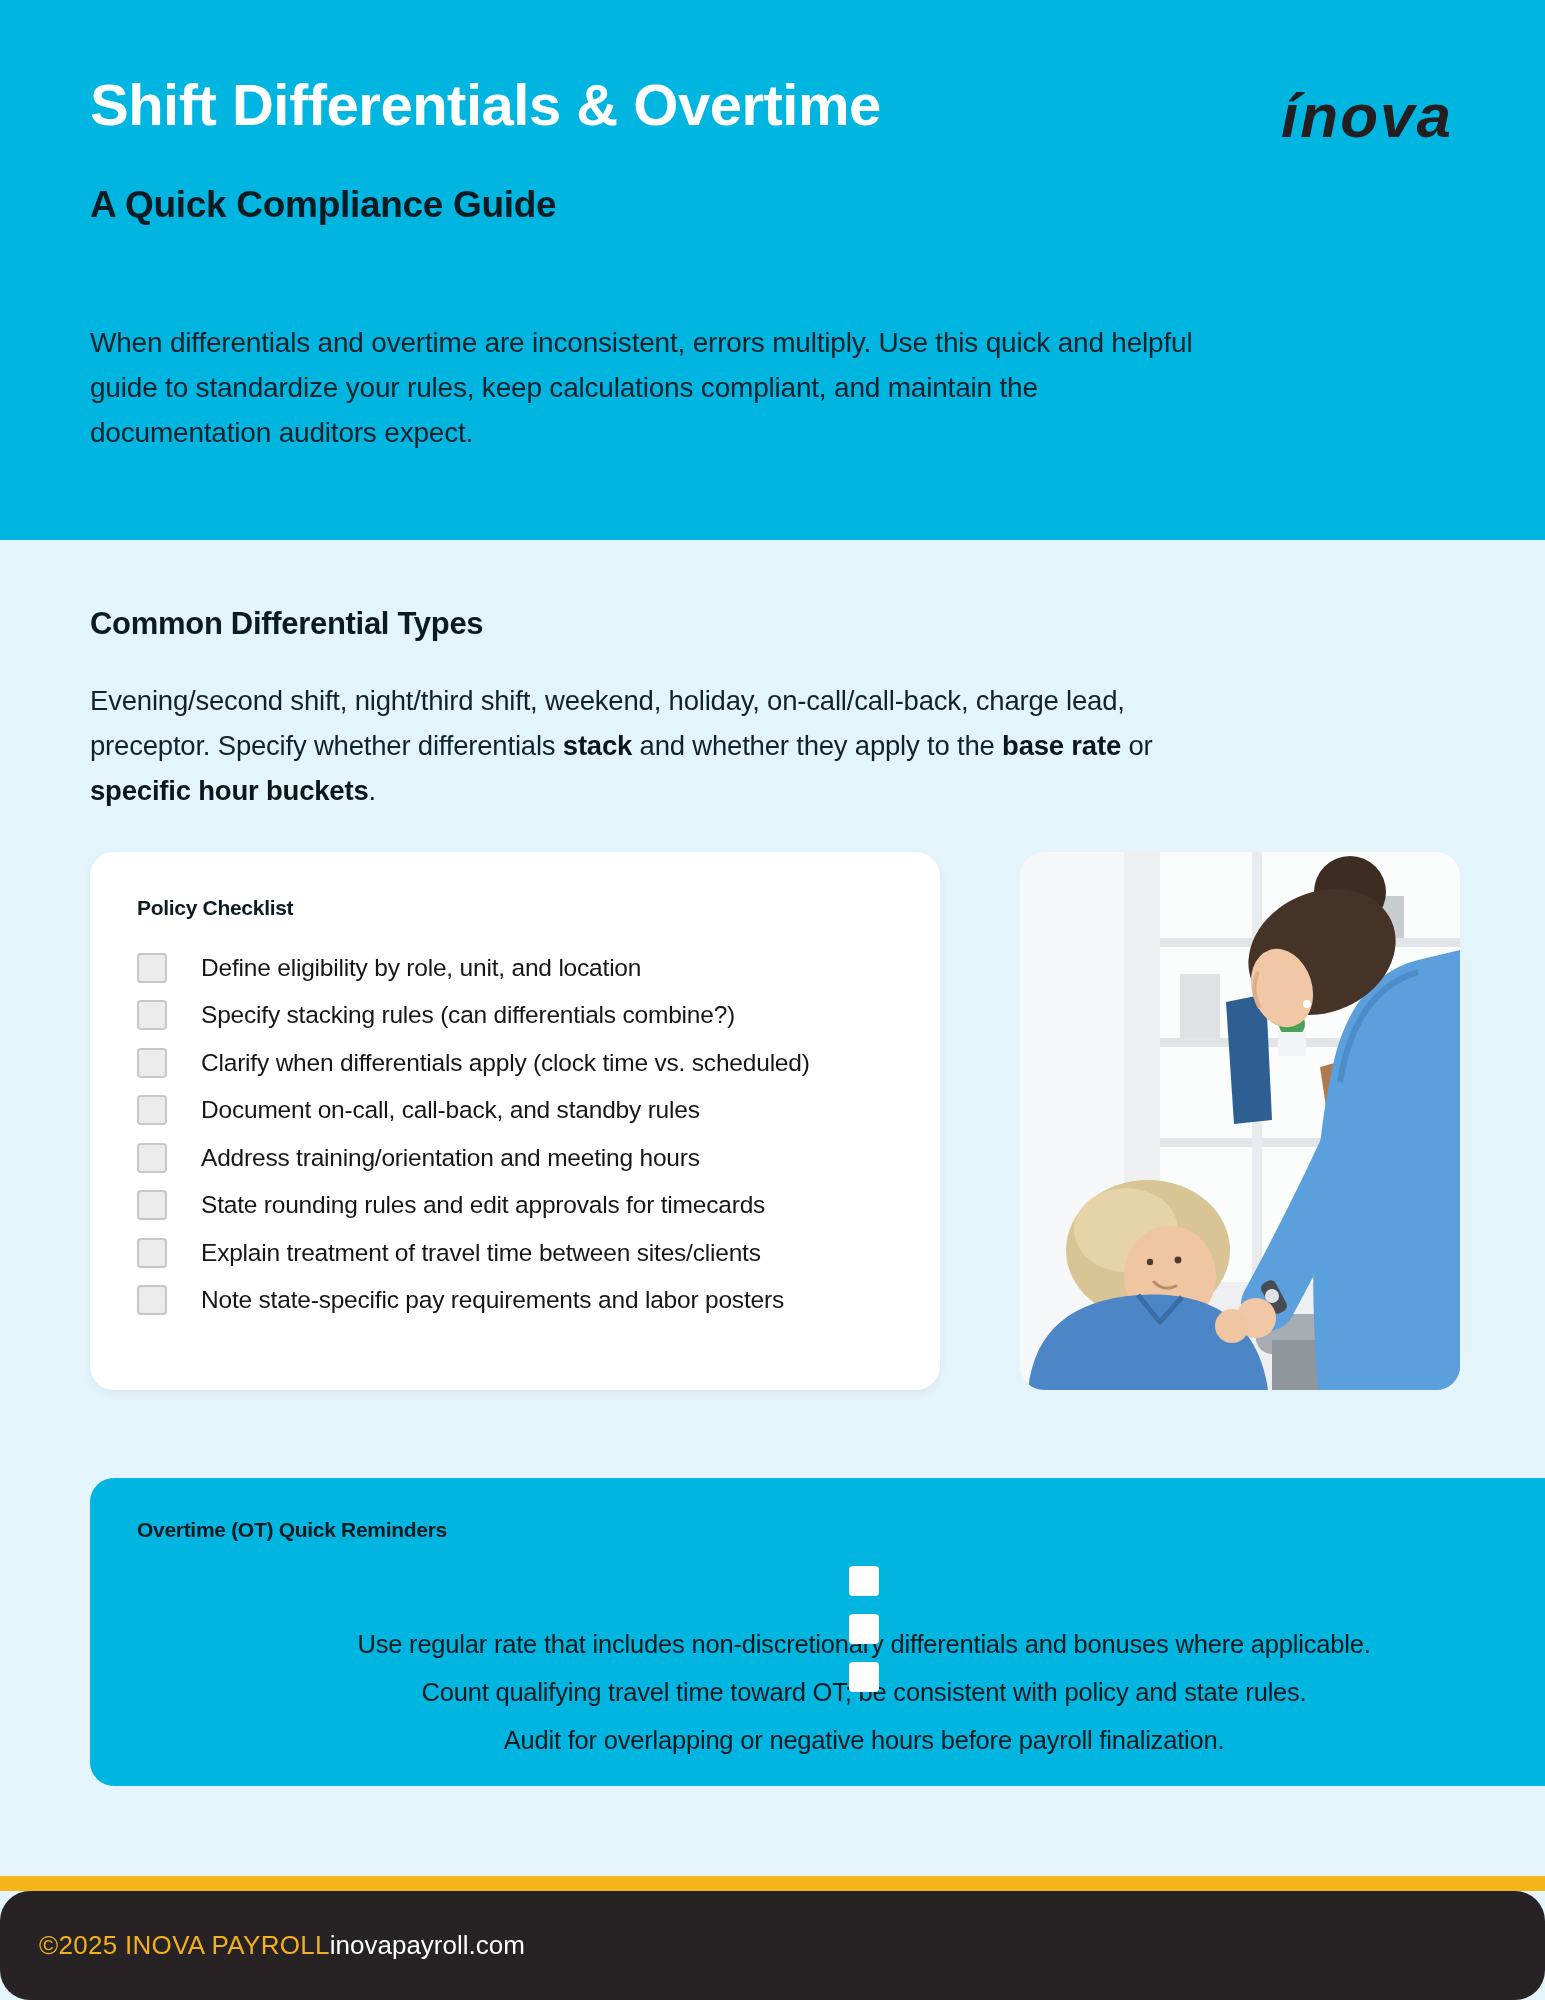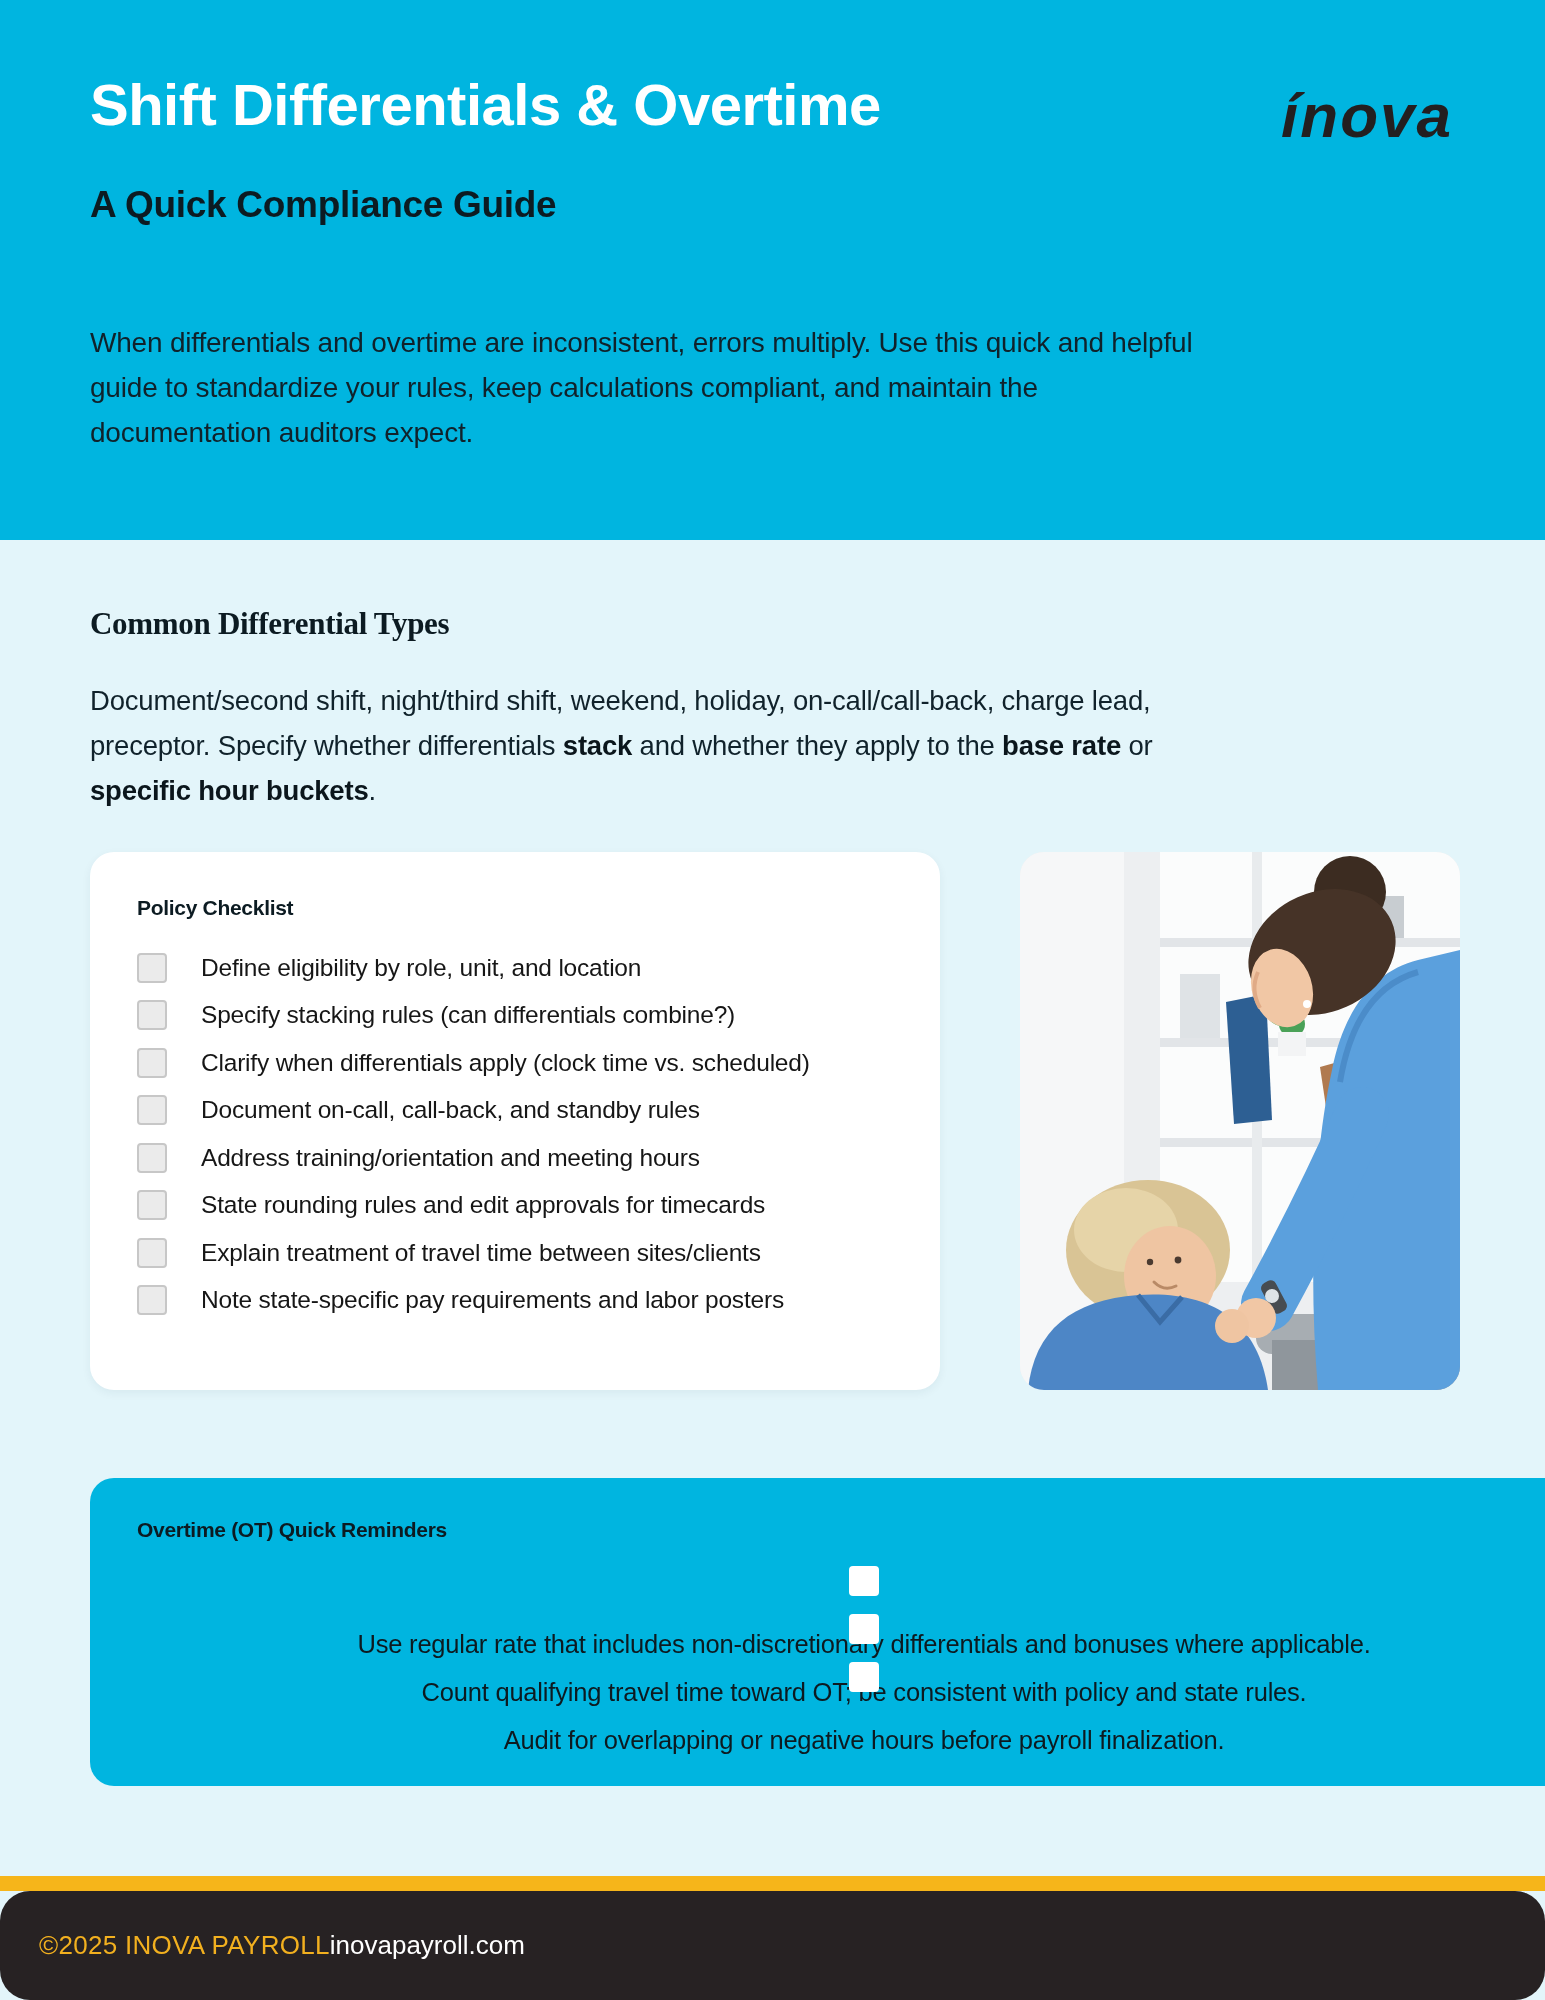"Common Differential Types" .sec-heading { font-family: Liberation Serif, serif -> none }
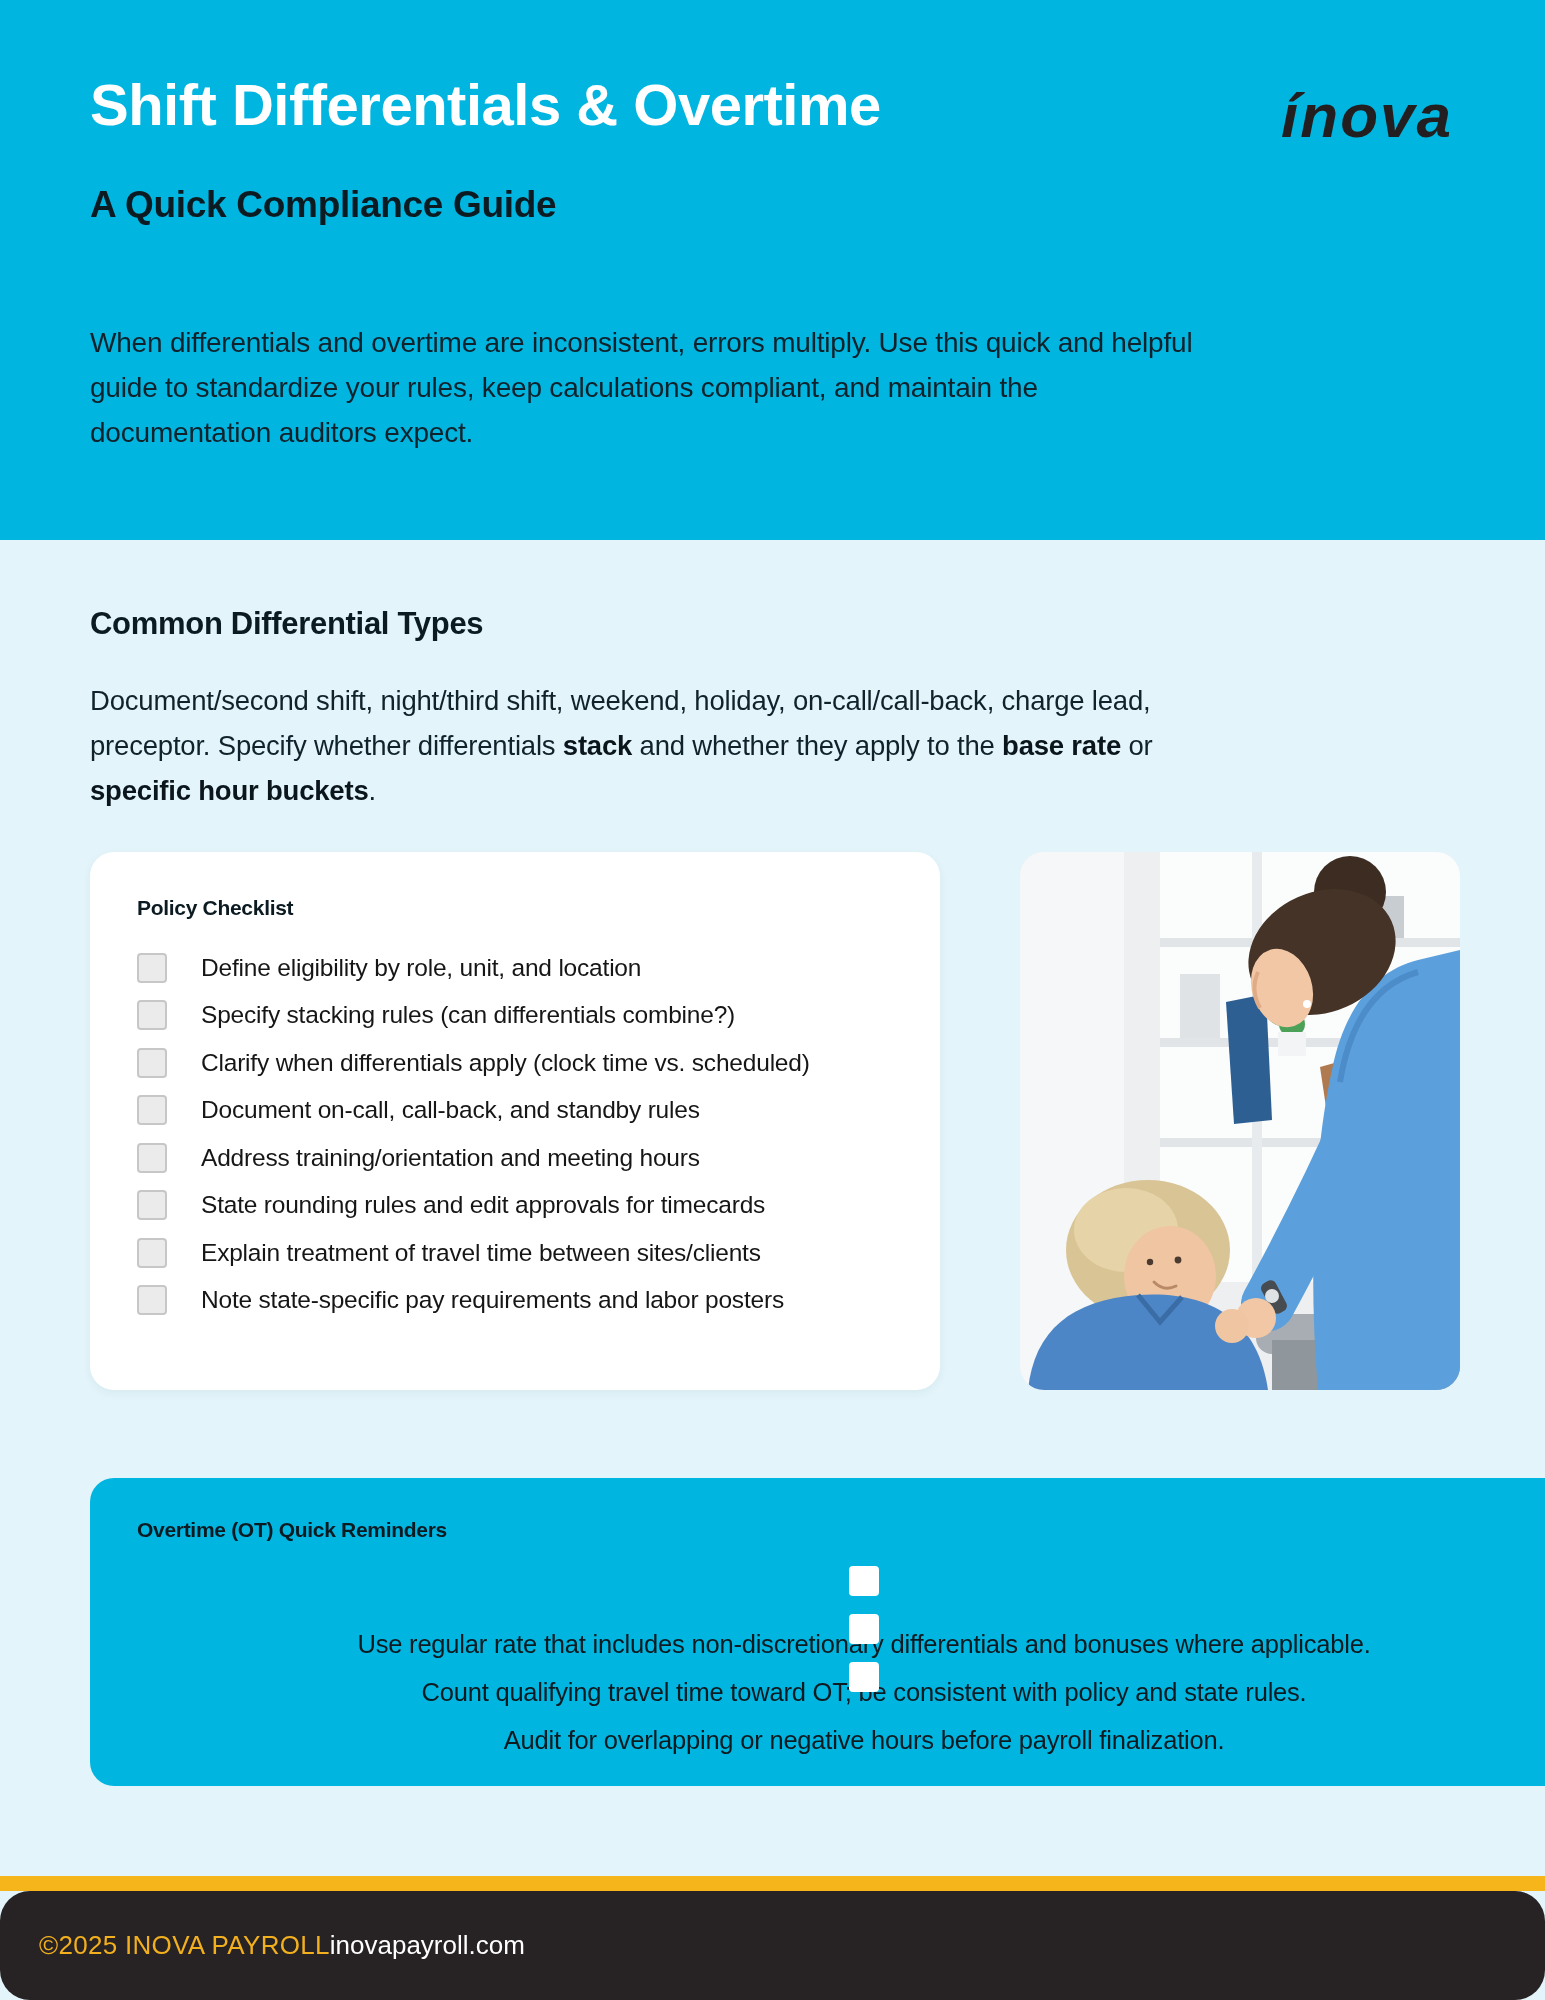"Document/second shift, night/third" span { text: Document/second -> Evening/second }
